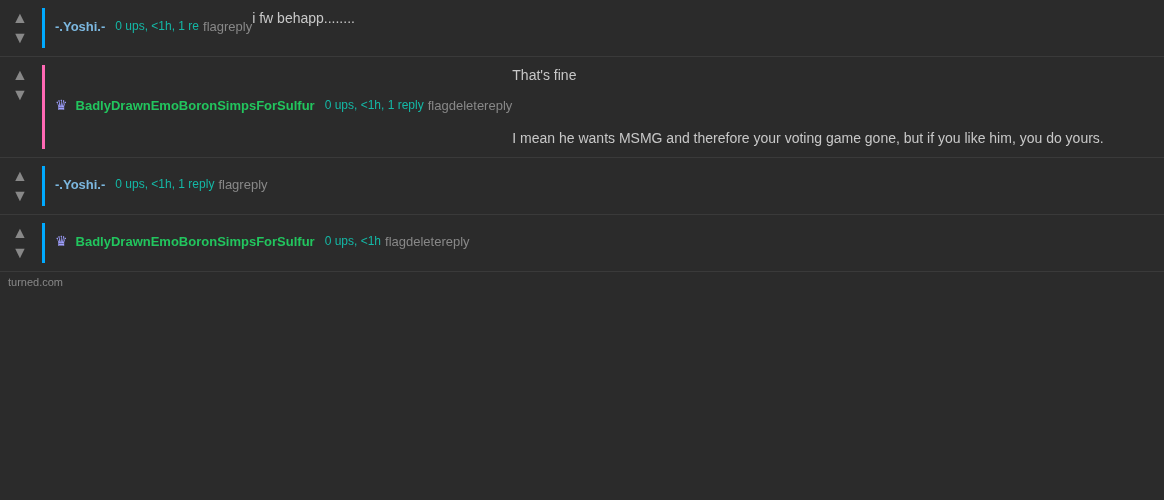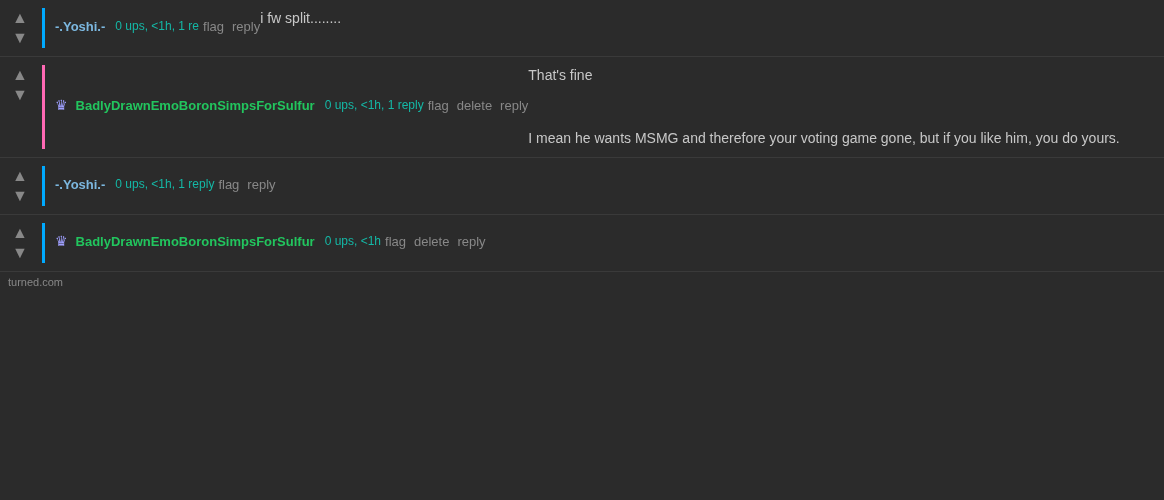"flag" .actions { gap: 8px -> 0 }
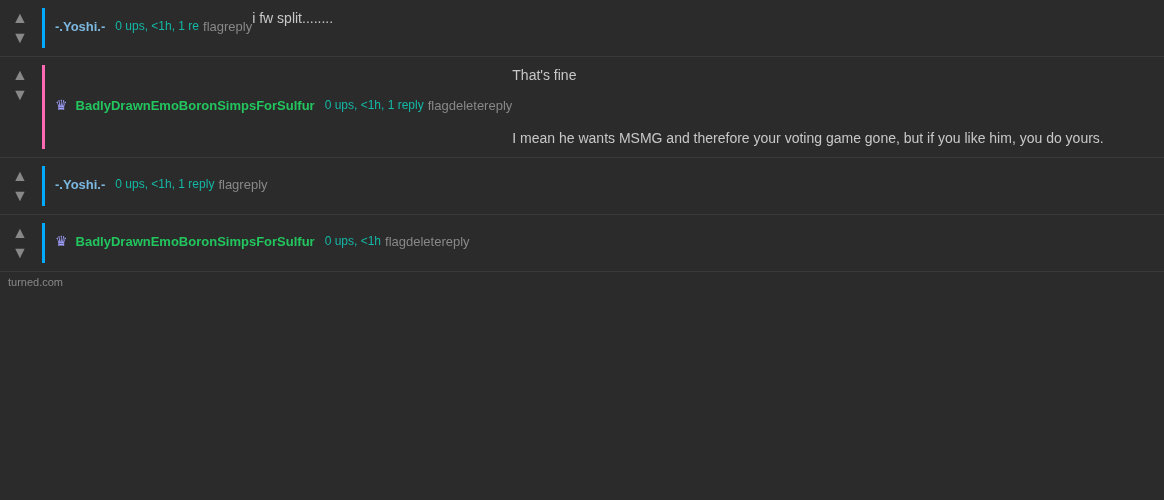"i fw split........" div.comment-text { text: split -> behapp }
